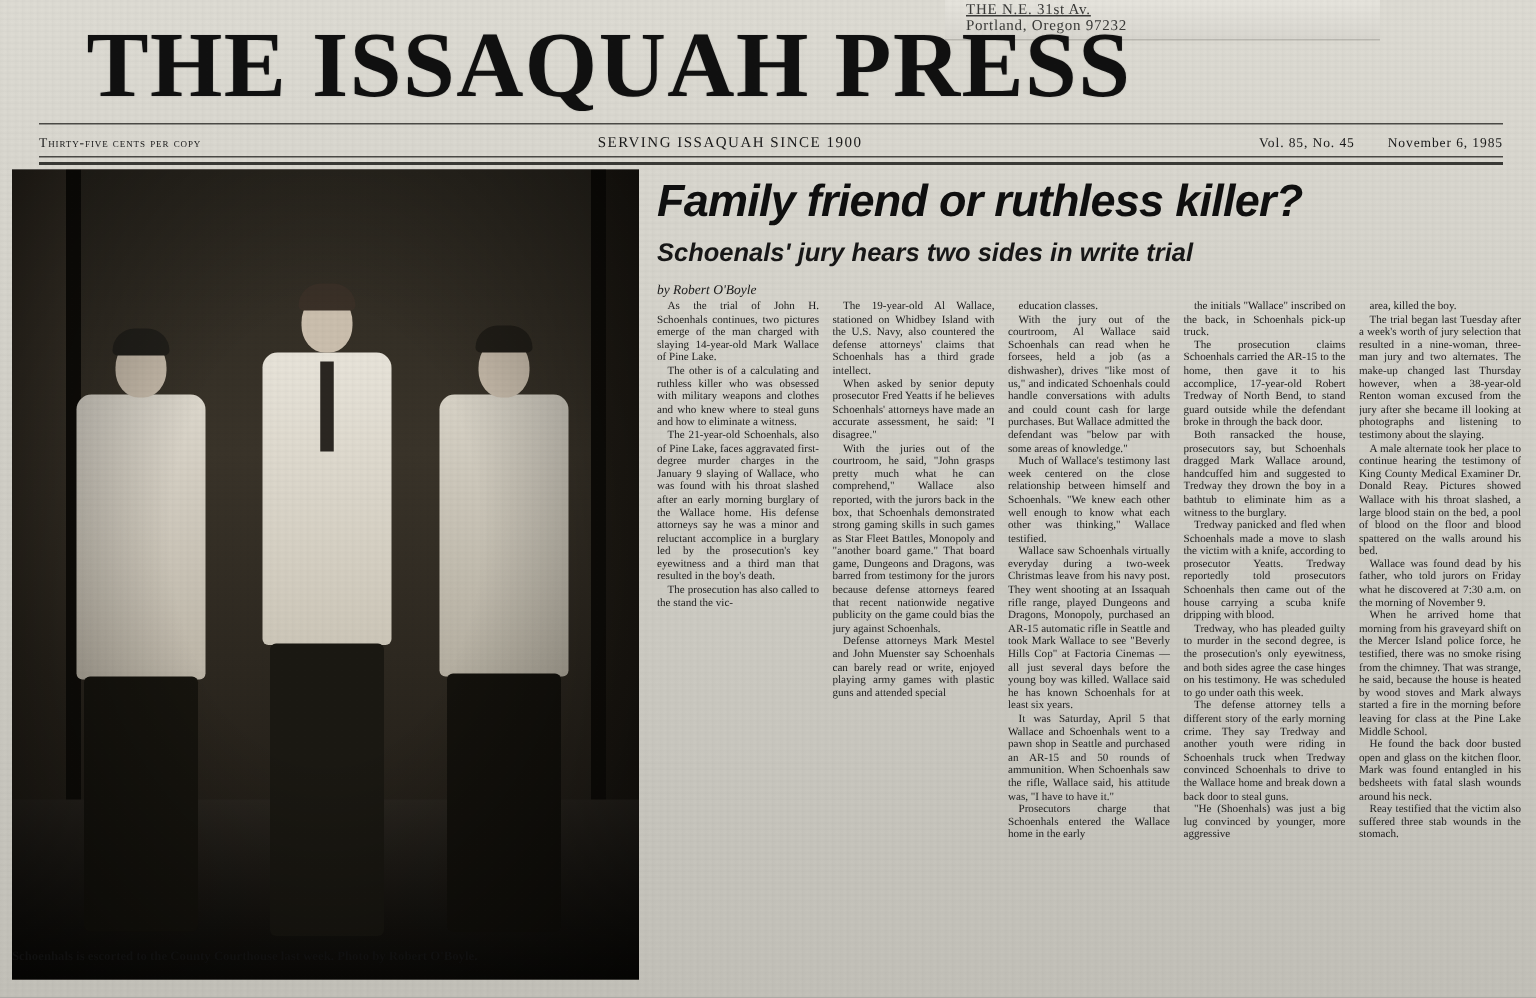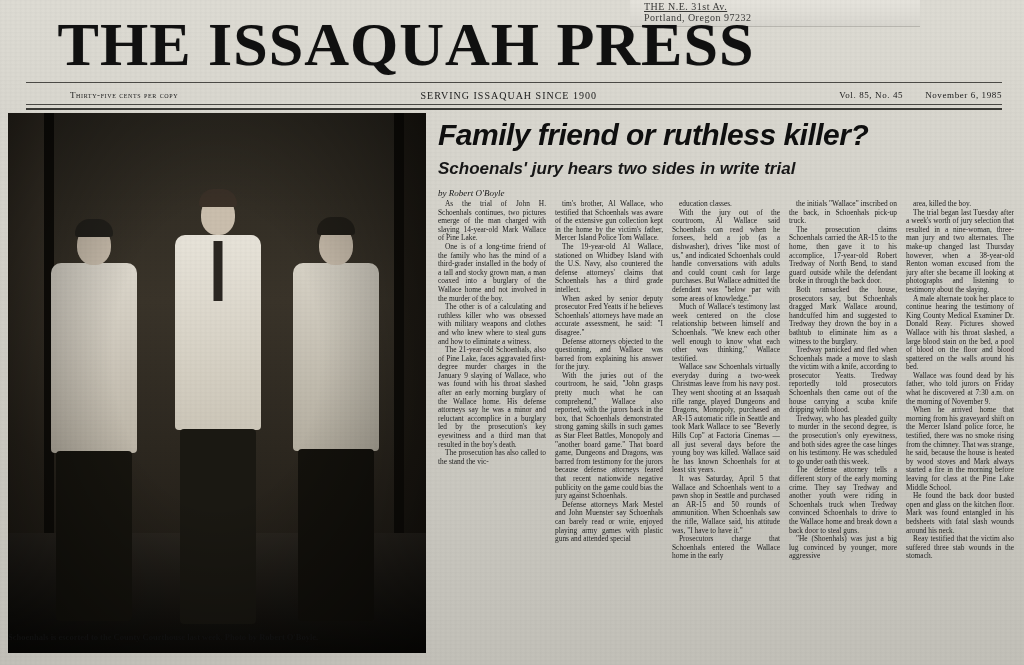"Thirty-five cents per copy" .infoline .left { margin-left: 44px -> none }
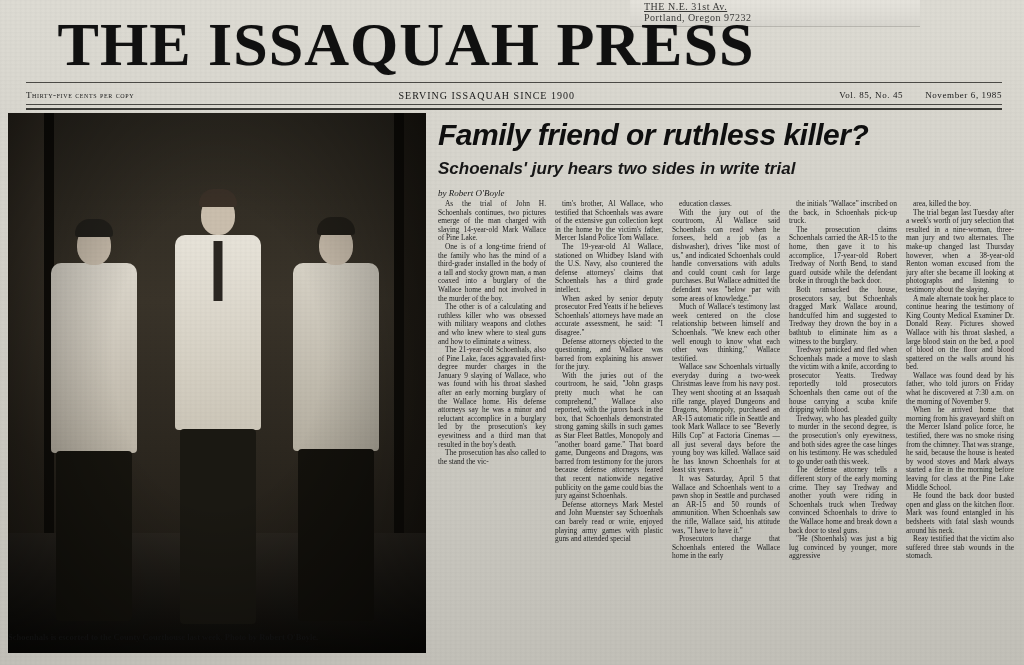"tim's brother, Al Wallace, who" p { html: <p>tim's brother, Al Wallace, who testified that Schoenhals was aware of the extensive gun collection kept in the home by the victim's father, Mercer Island Police Tom Wallace.</p> -> none }
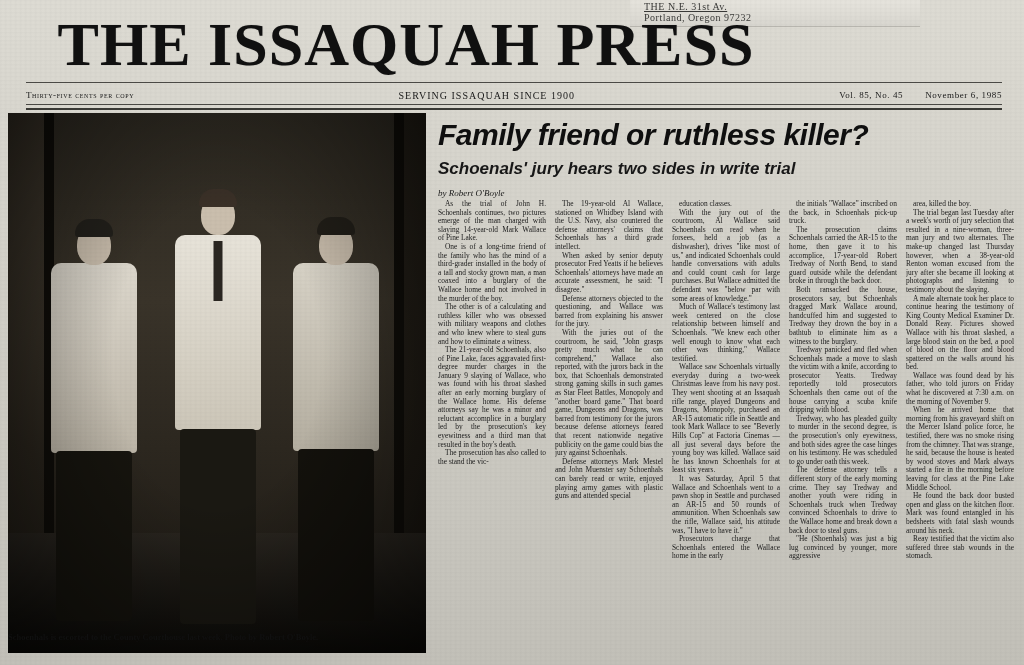"One is of a long-time" p { html: <p>One is of a long-time friend of the family who has the mind of a third-grader installed in the body of a tall and stocky grown man, a man coaxed into a burglary of the Wallace home and not involved in the murder of the boy.</p> -> none }
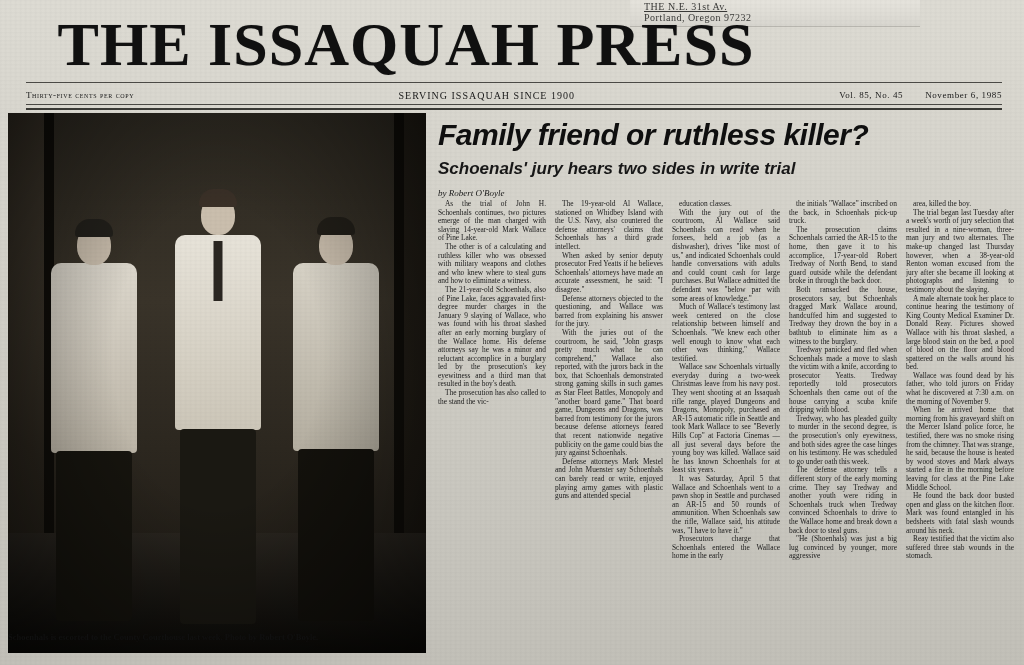"Defense attorneys objected to the" p { html: <p>Defense attorneys objected to the questioning, and Wallace was barred from explaining his answer for the jury.</p> -> none }
